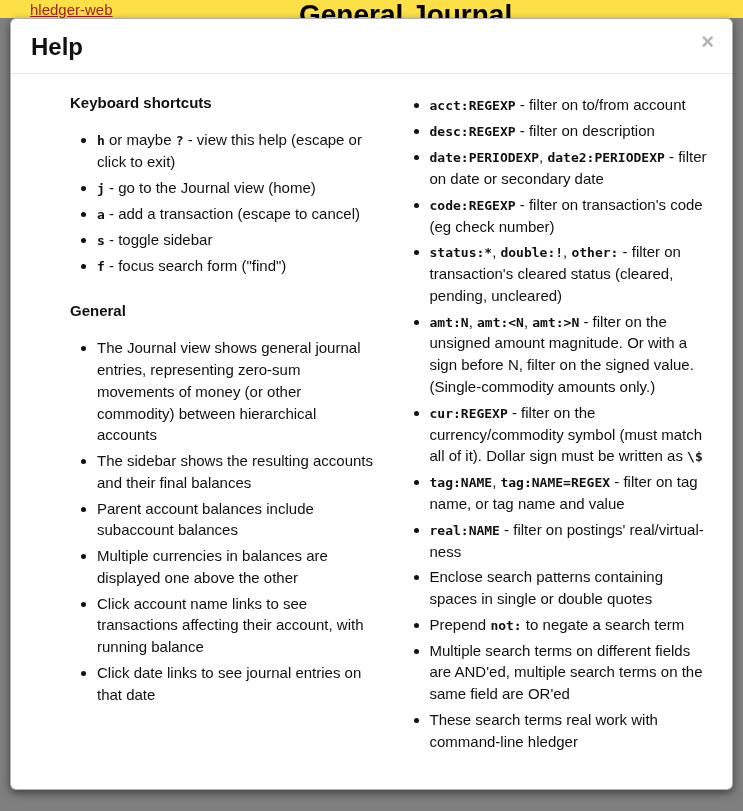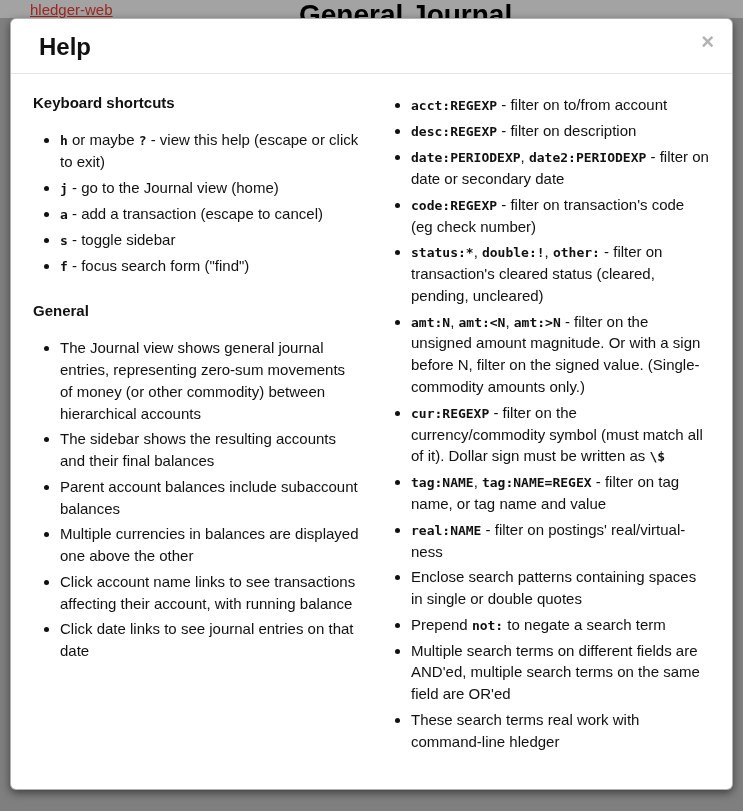"hledger-web" .page-strip { background: #a3a3a3 -> #fde047 }
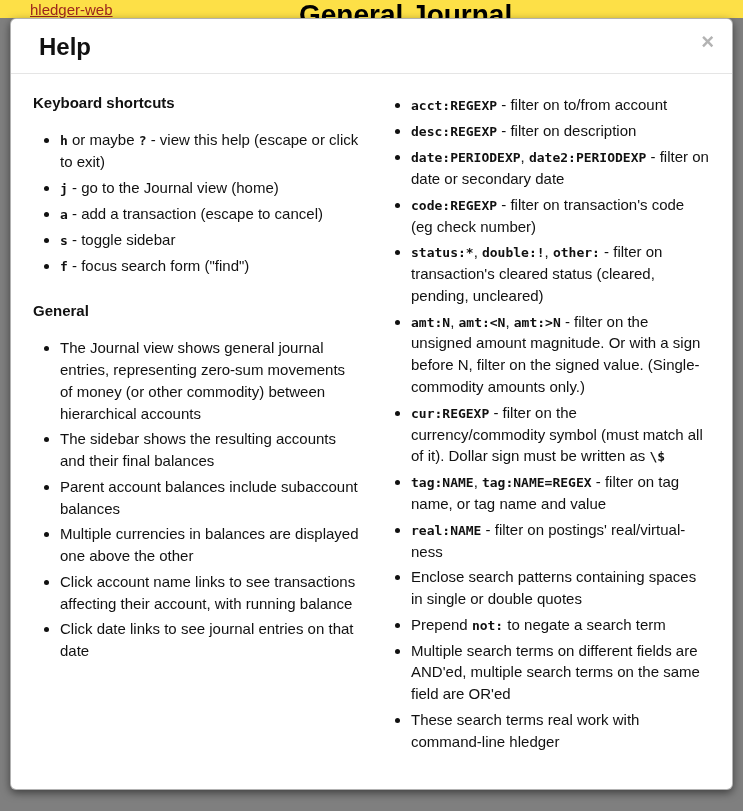"Help" .modal-header { padding: 15px 20px 13px 28px -> 15px 20px 13px 20px }
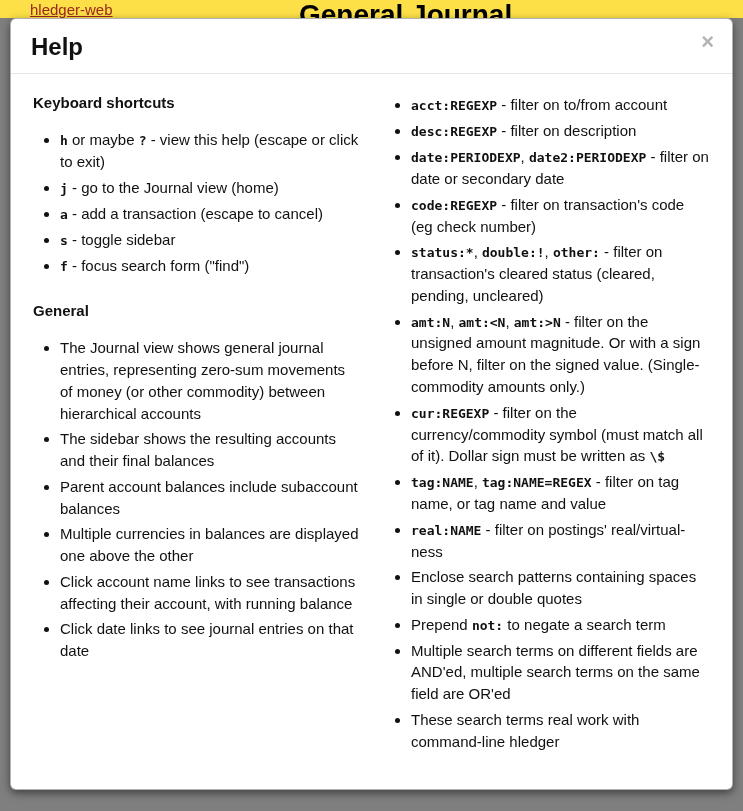"Keyboard shortcuts" .modal-body { margin-left: none -> 37px }
